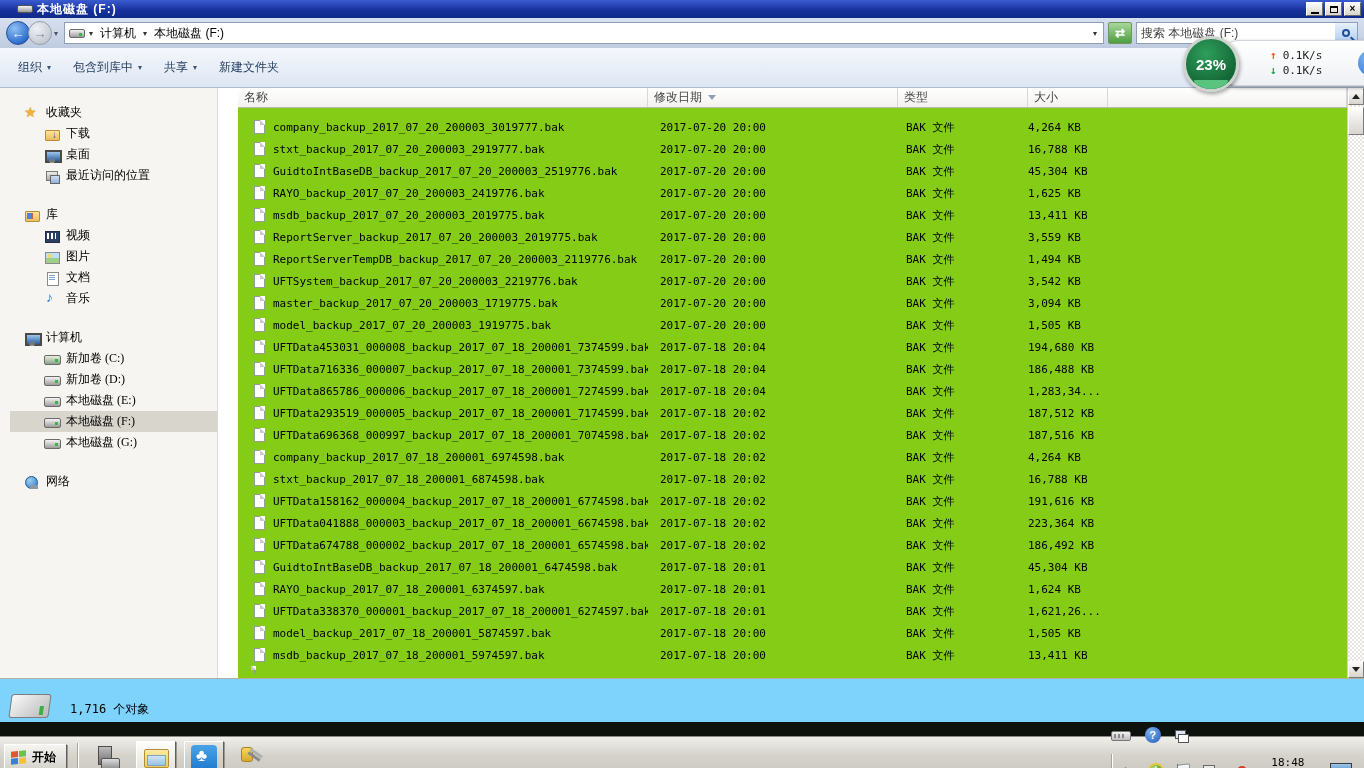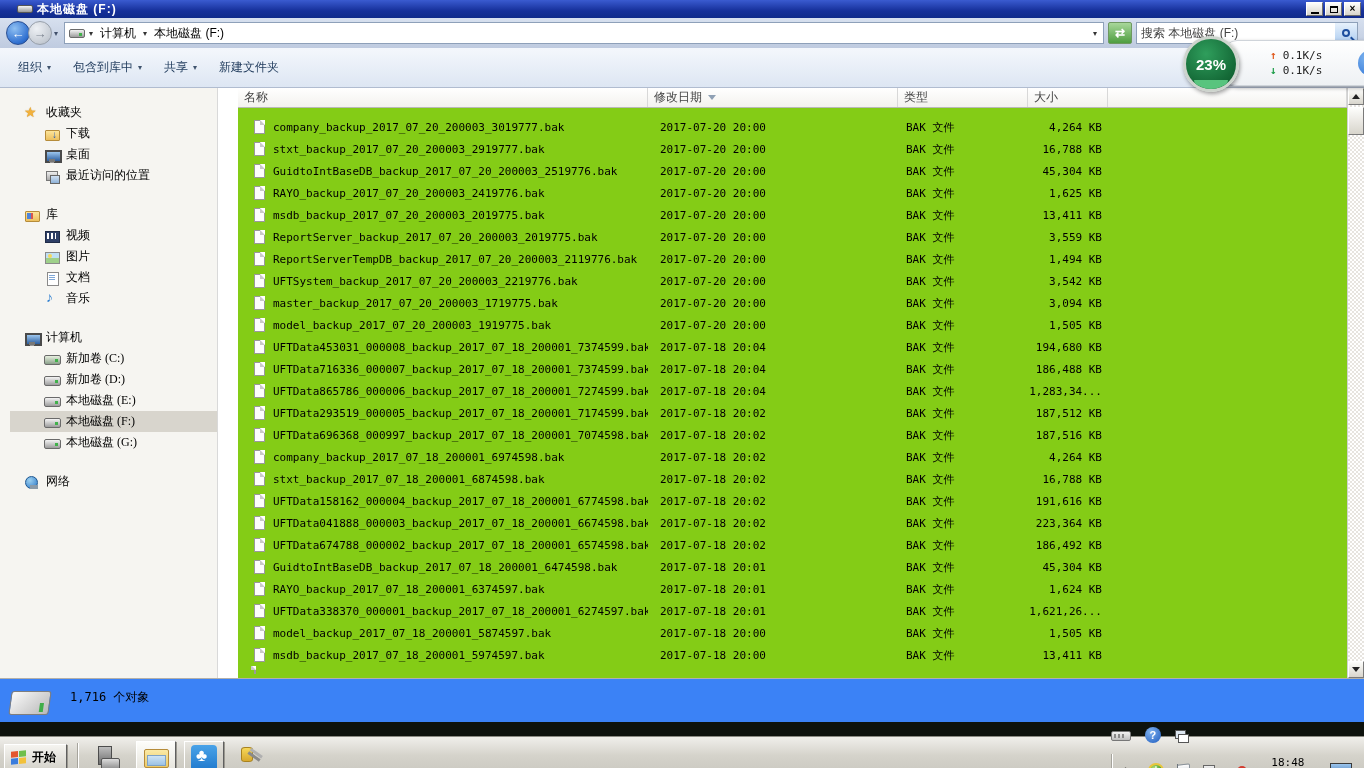"4,264 KB" .cell.size { text-align: right -> none }
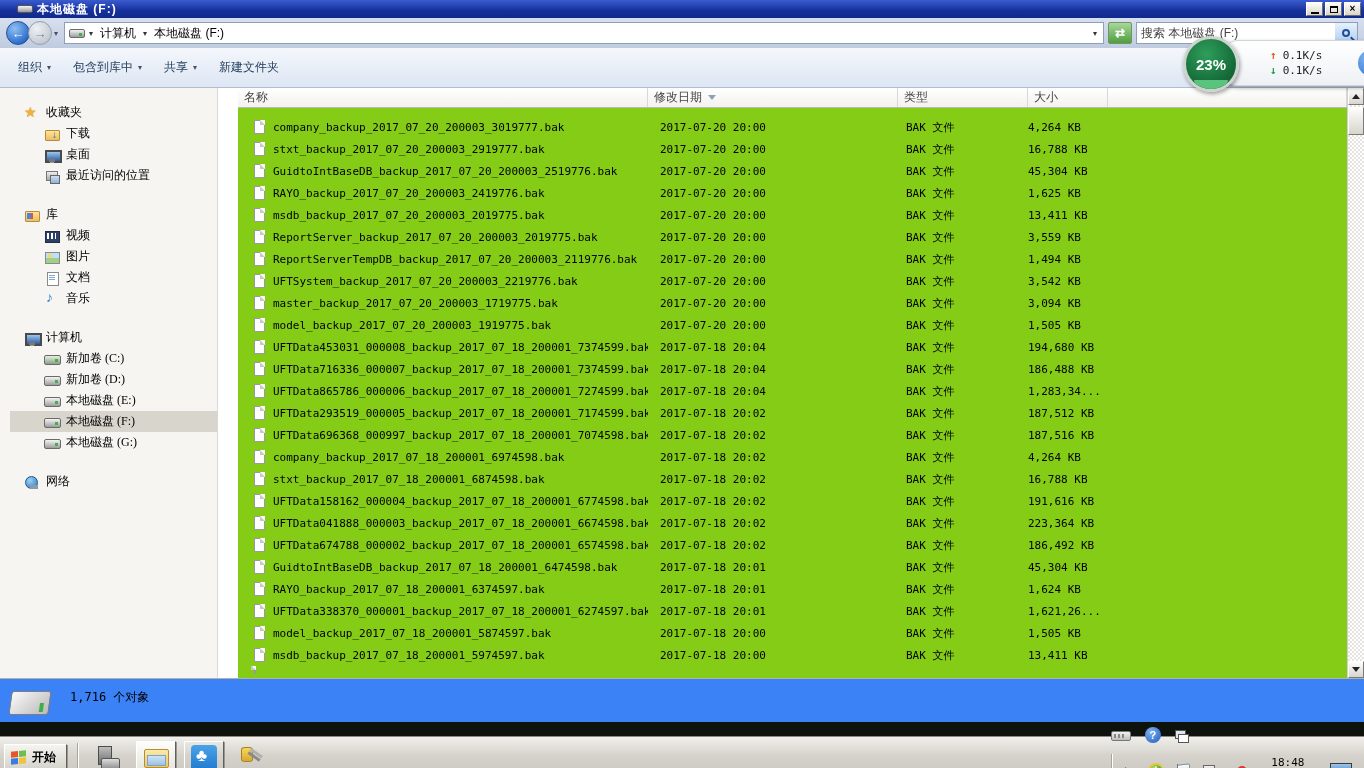"1,716 个对象" .statusbar { align-items: flex-start -> flex-end; background: #3b82f6 -> #7dd3fc }
